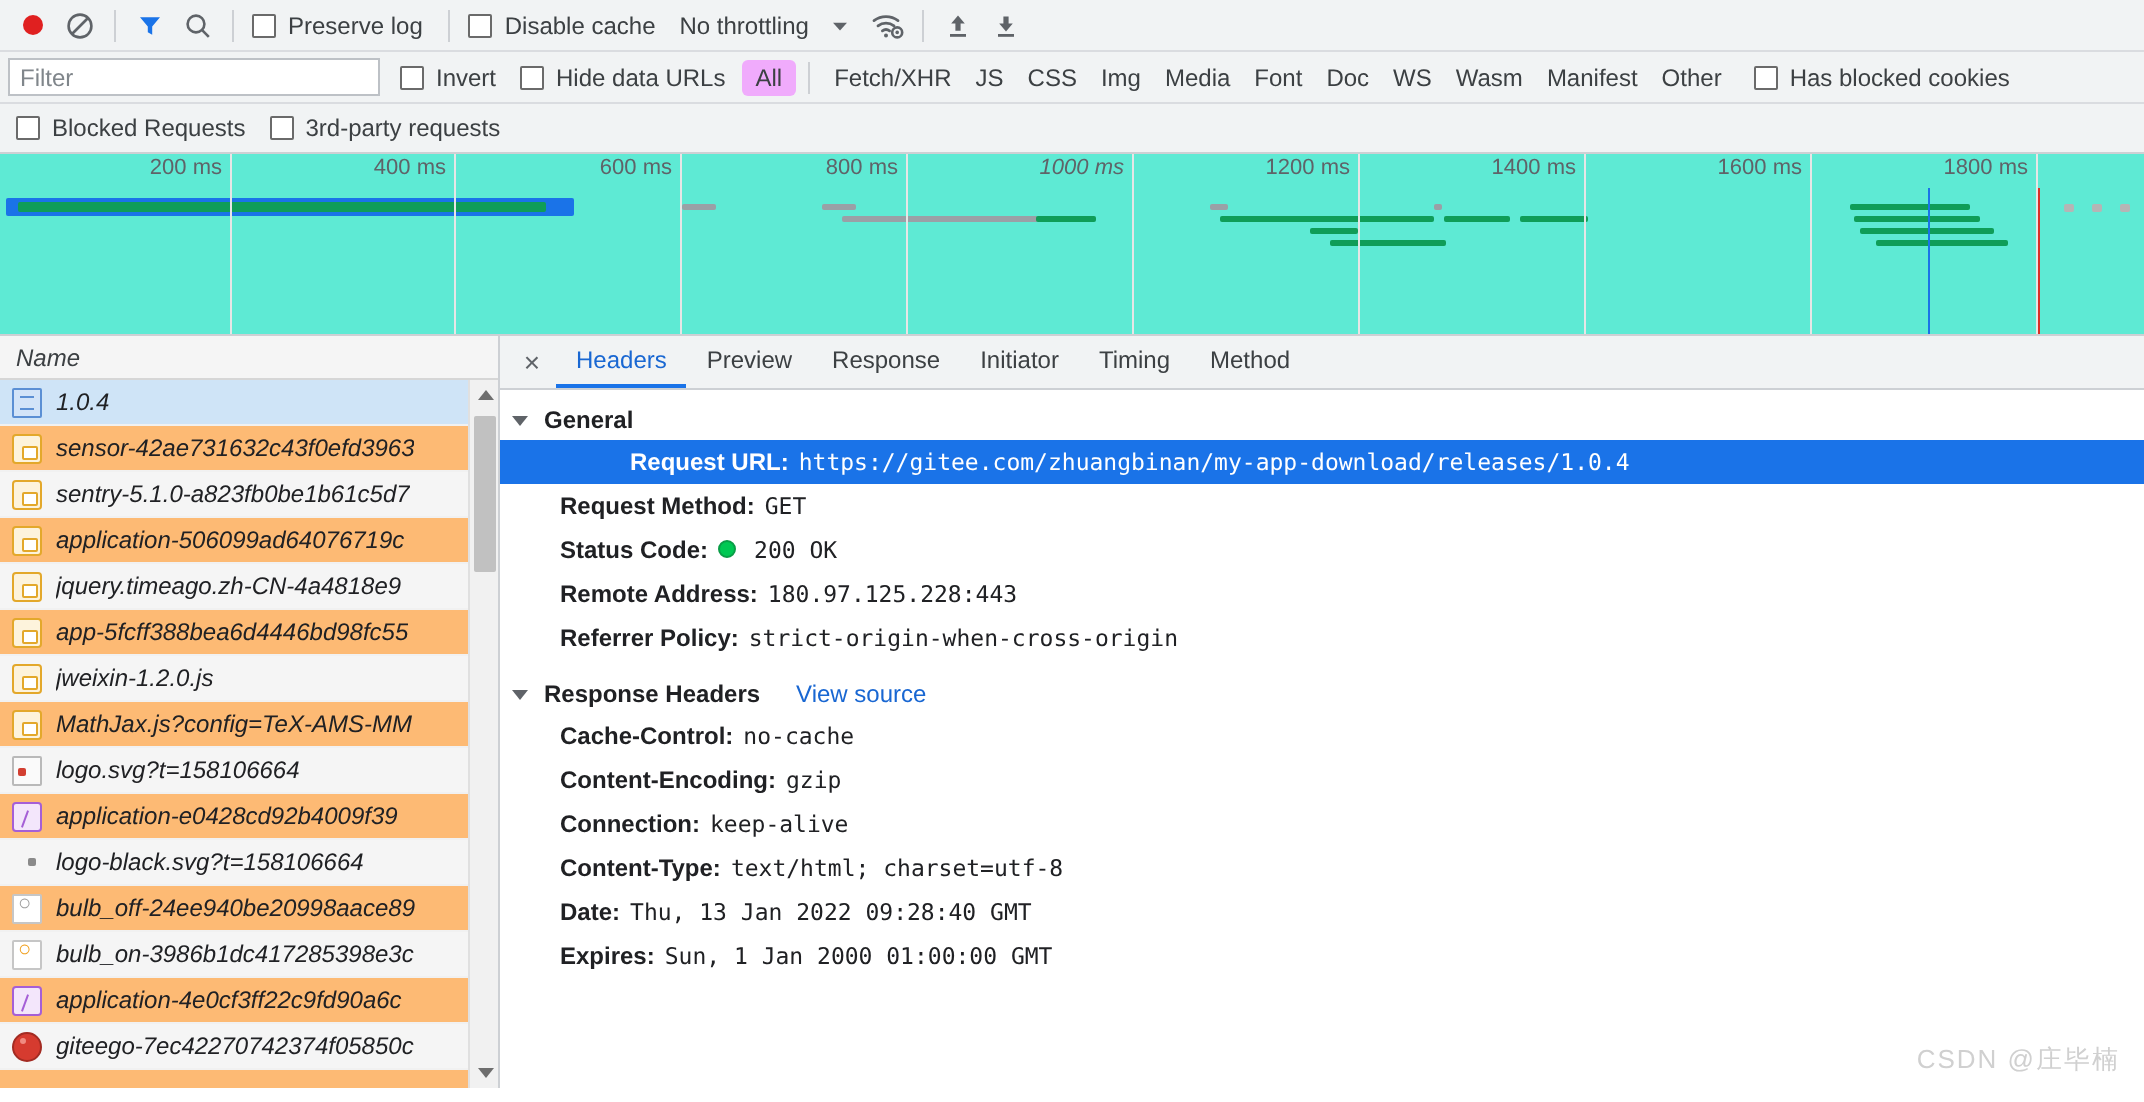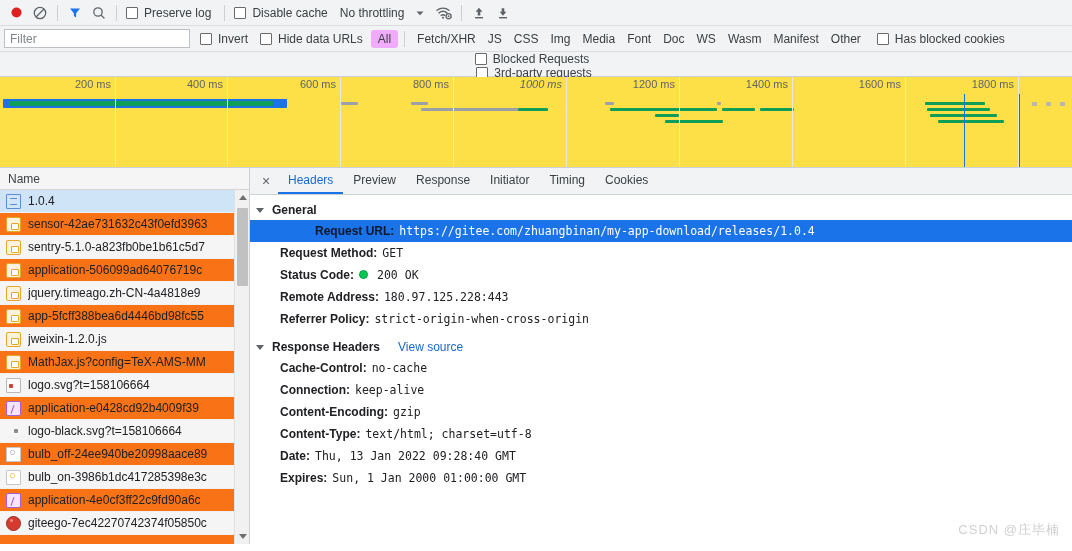"Blocked Requests" .toolbar3 { flex-direction: column -> none }
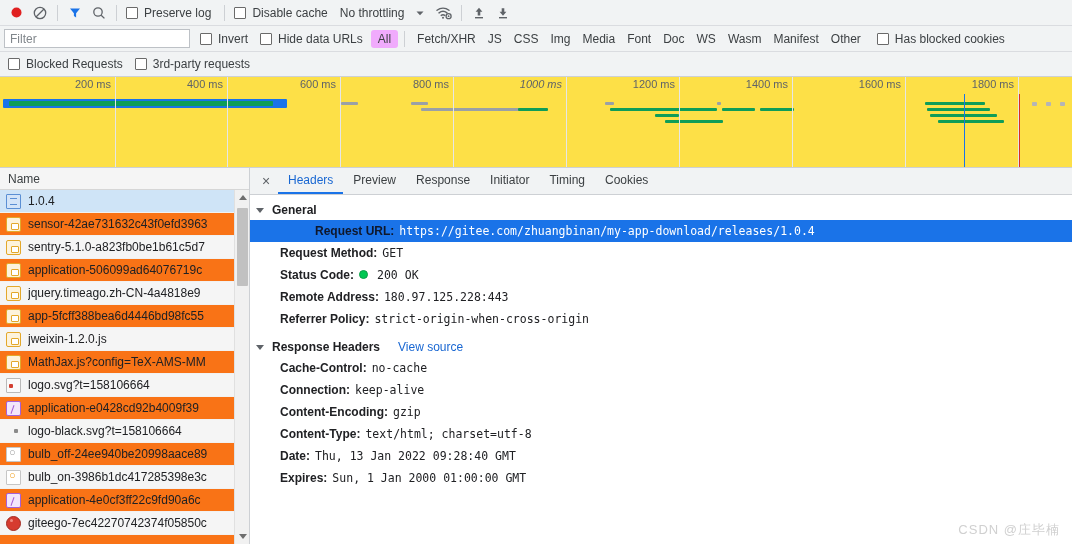"200 ms" .overview { background: #fde047 -> #5eead4 }
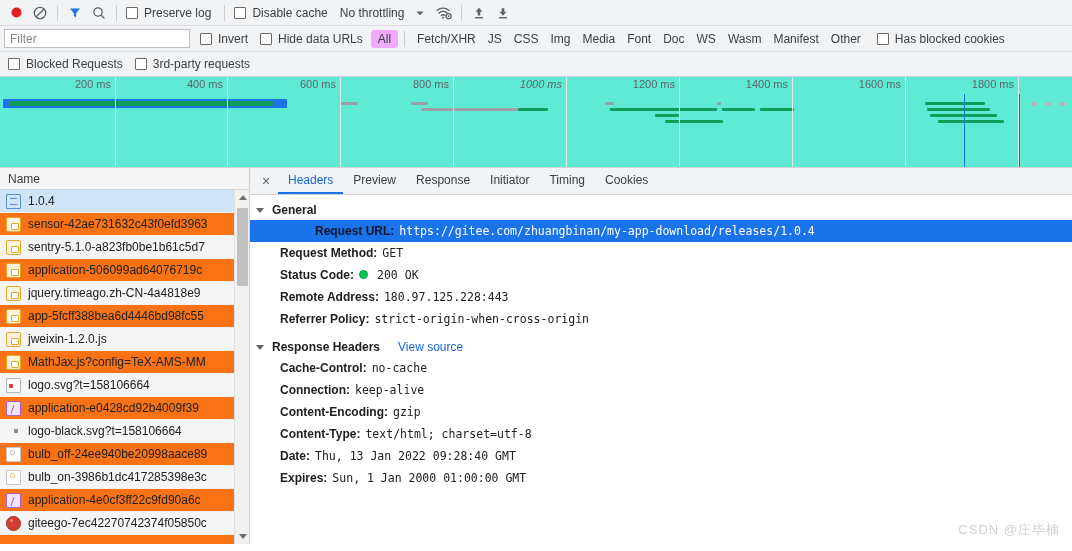"Name" .left-pane { background: #f97316 -> #fdba74; font-style: none -> italic }
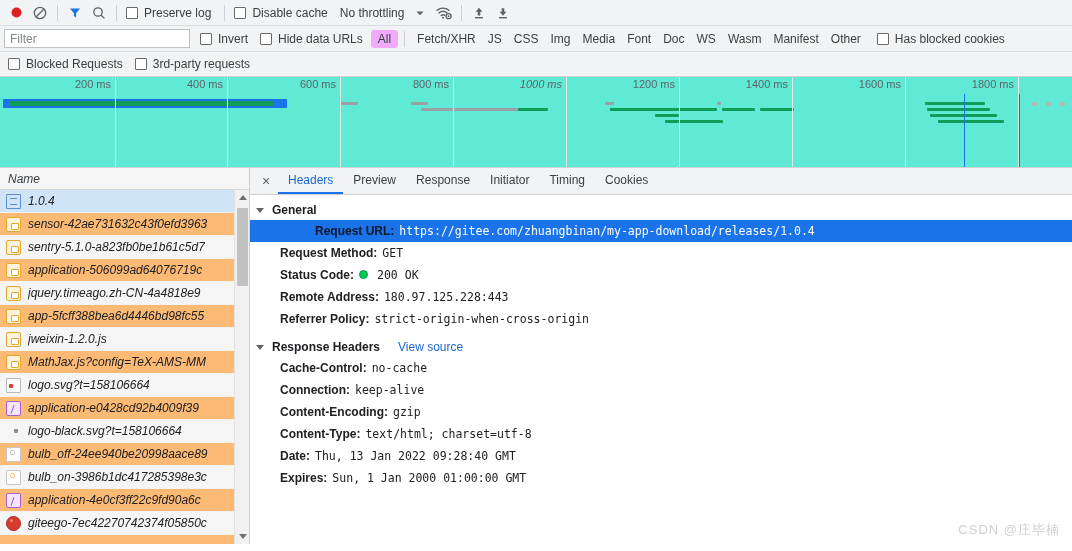"Cookies" span.dtab { text: Cookies -> Method }
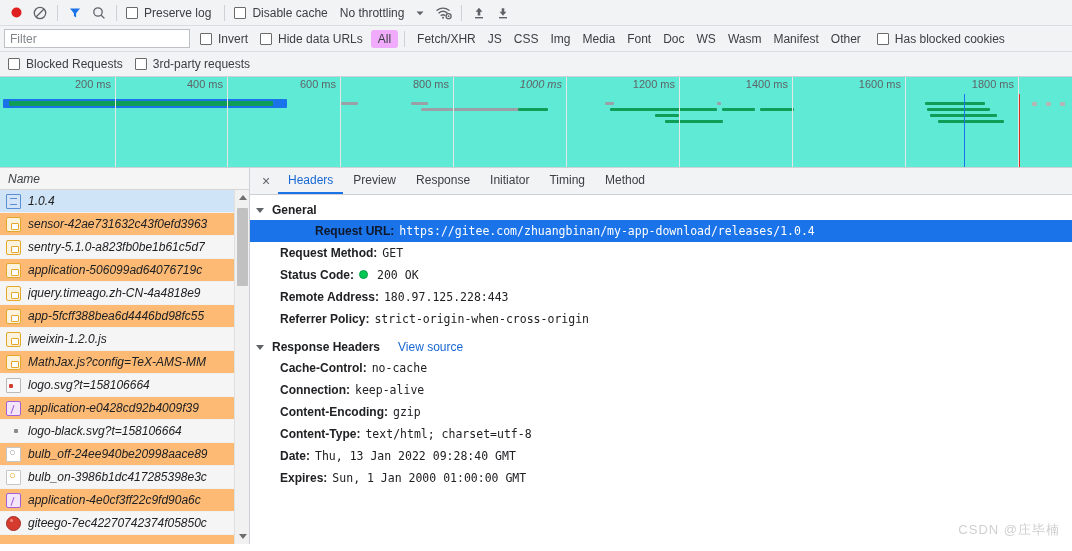"Request URL:" .hrow.hl .hkey { color: #0f172a -> #ffffff }
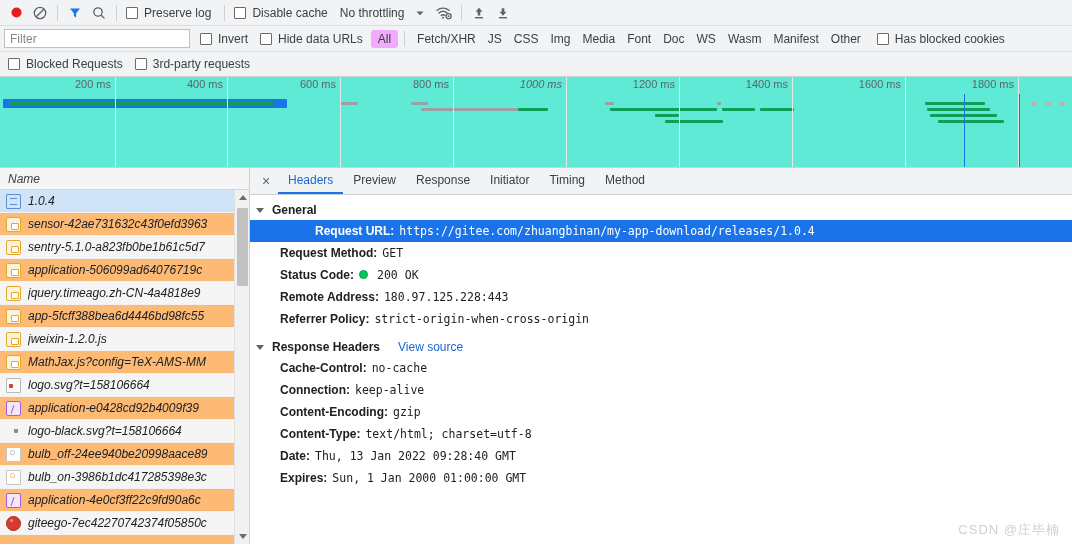"Connection:" div.hrow { order: before "Content-Encoding:" -> after "Content-Encoding:" }
